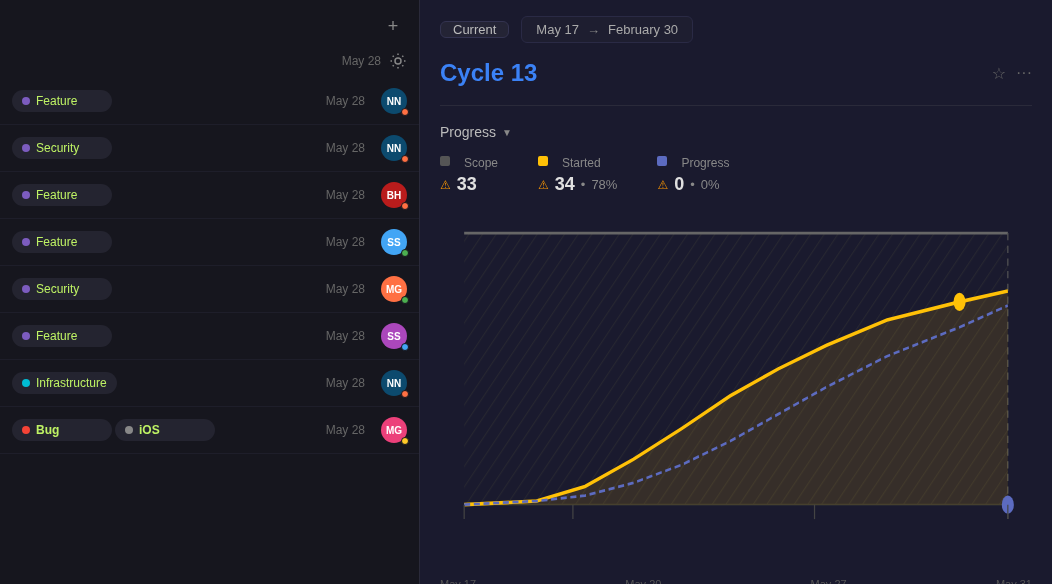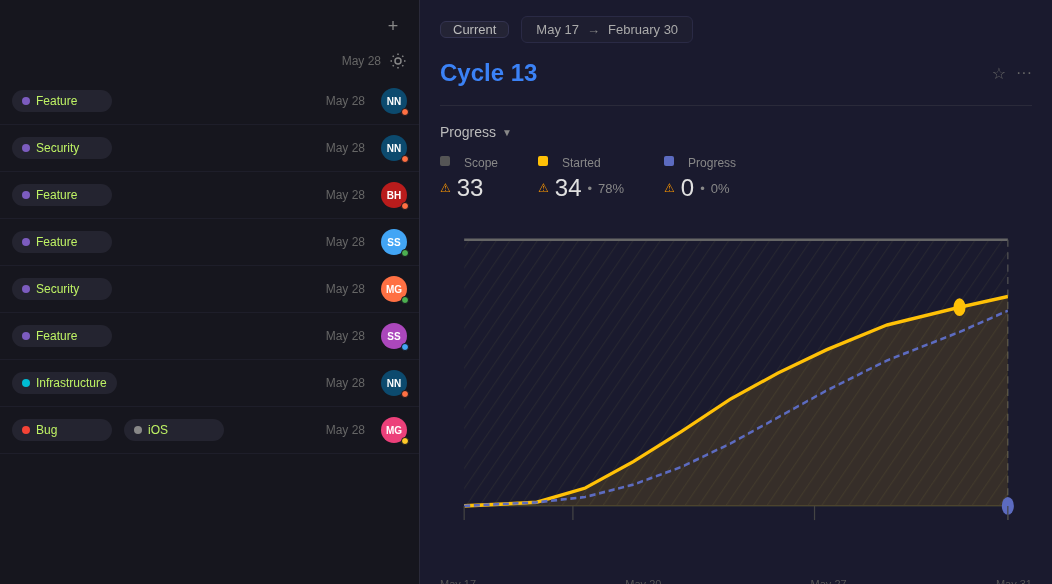"33" .stat-num { font-size: 24px -> 18px; font-weight: 400 -> 700 }
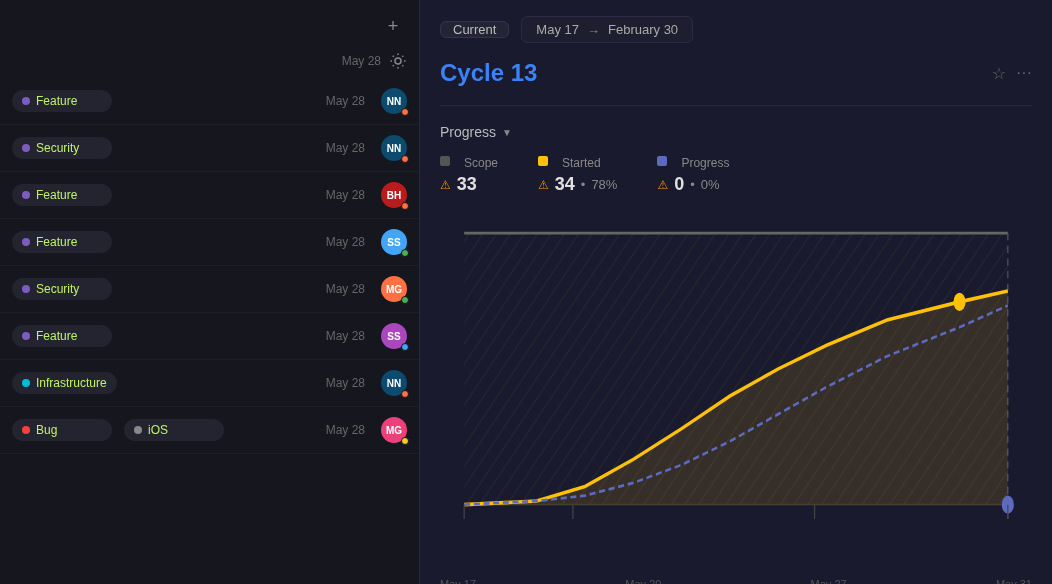"Bug" .tag-pair { font-weight: none -> bold; gap: 12px -> 3px }
